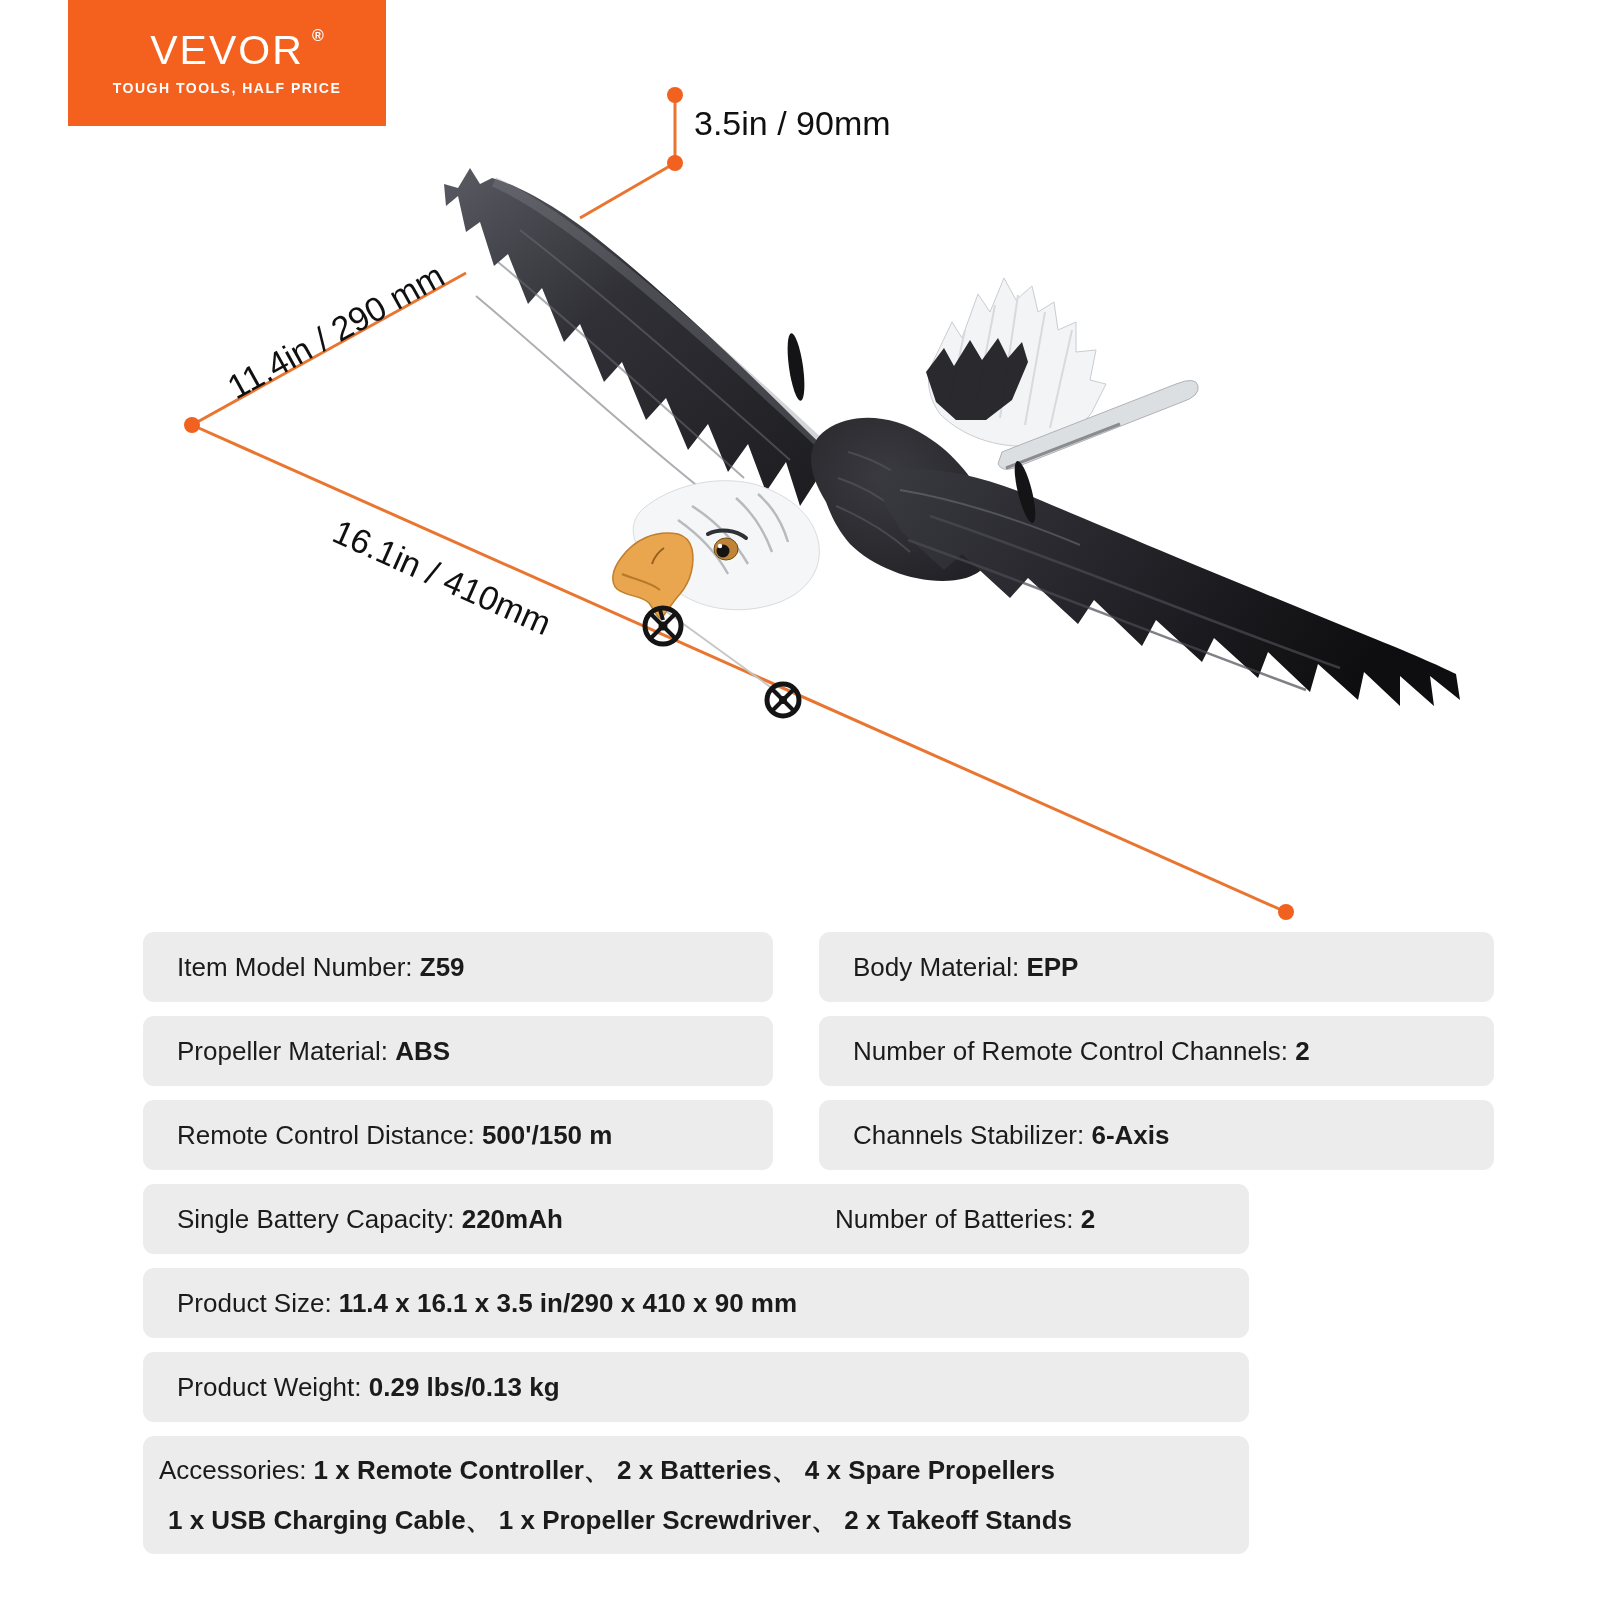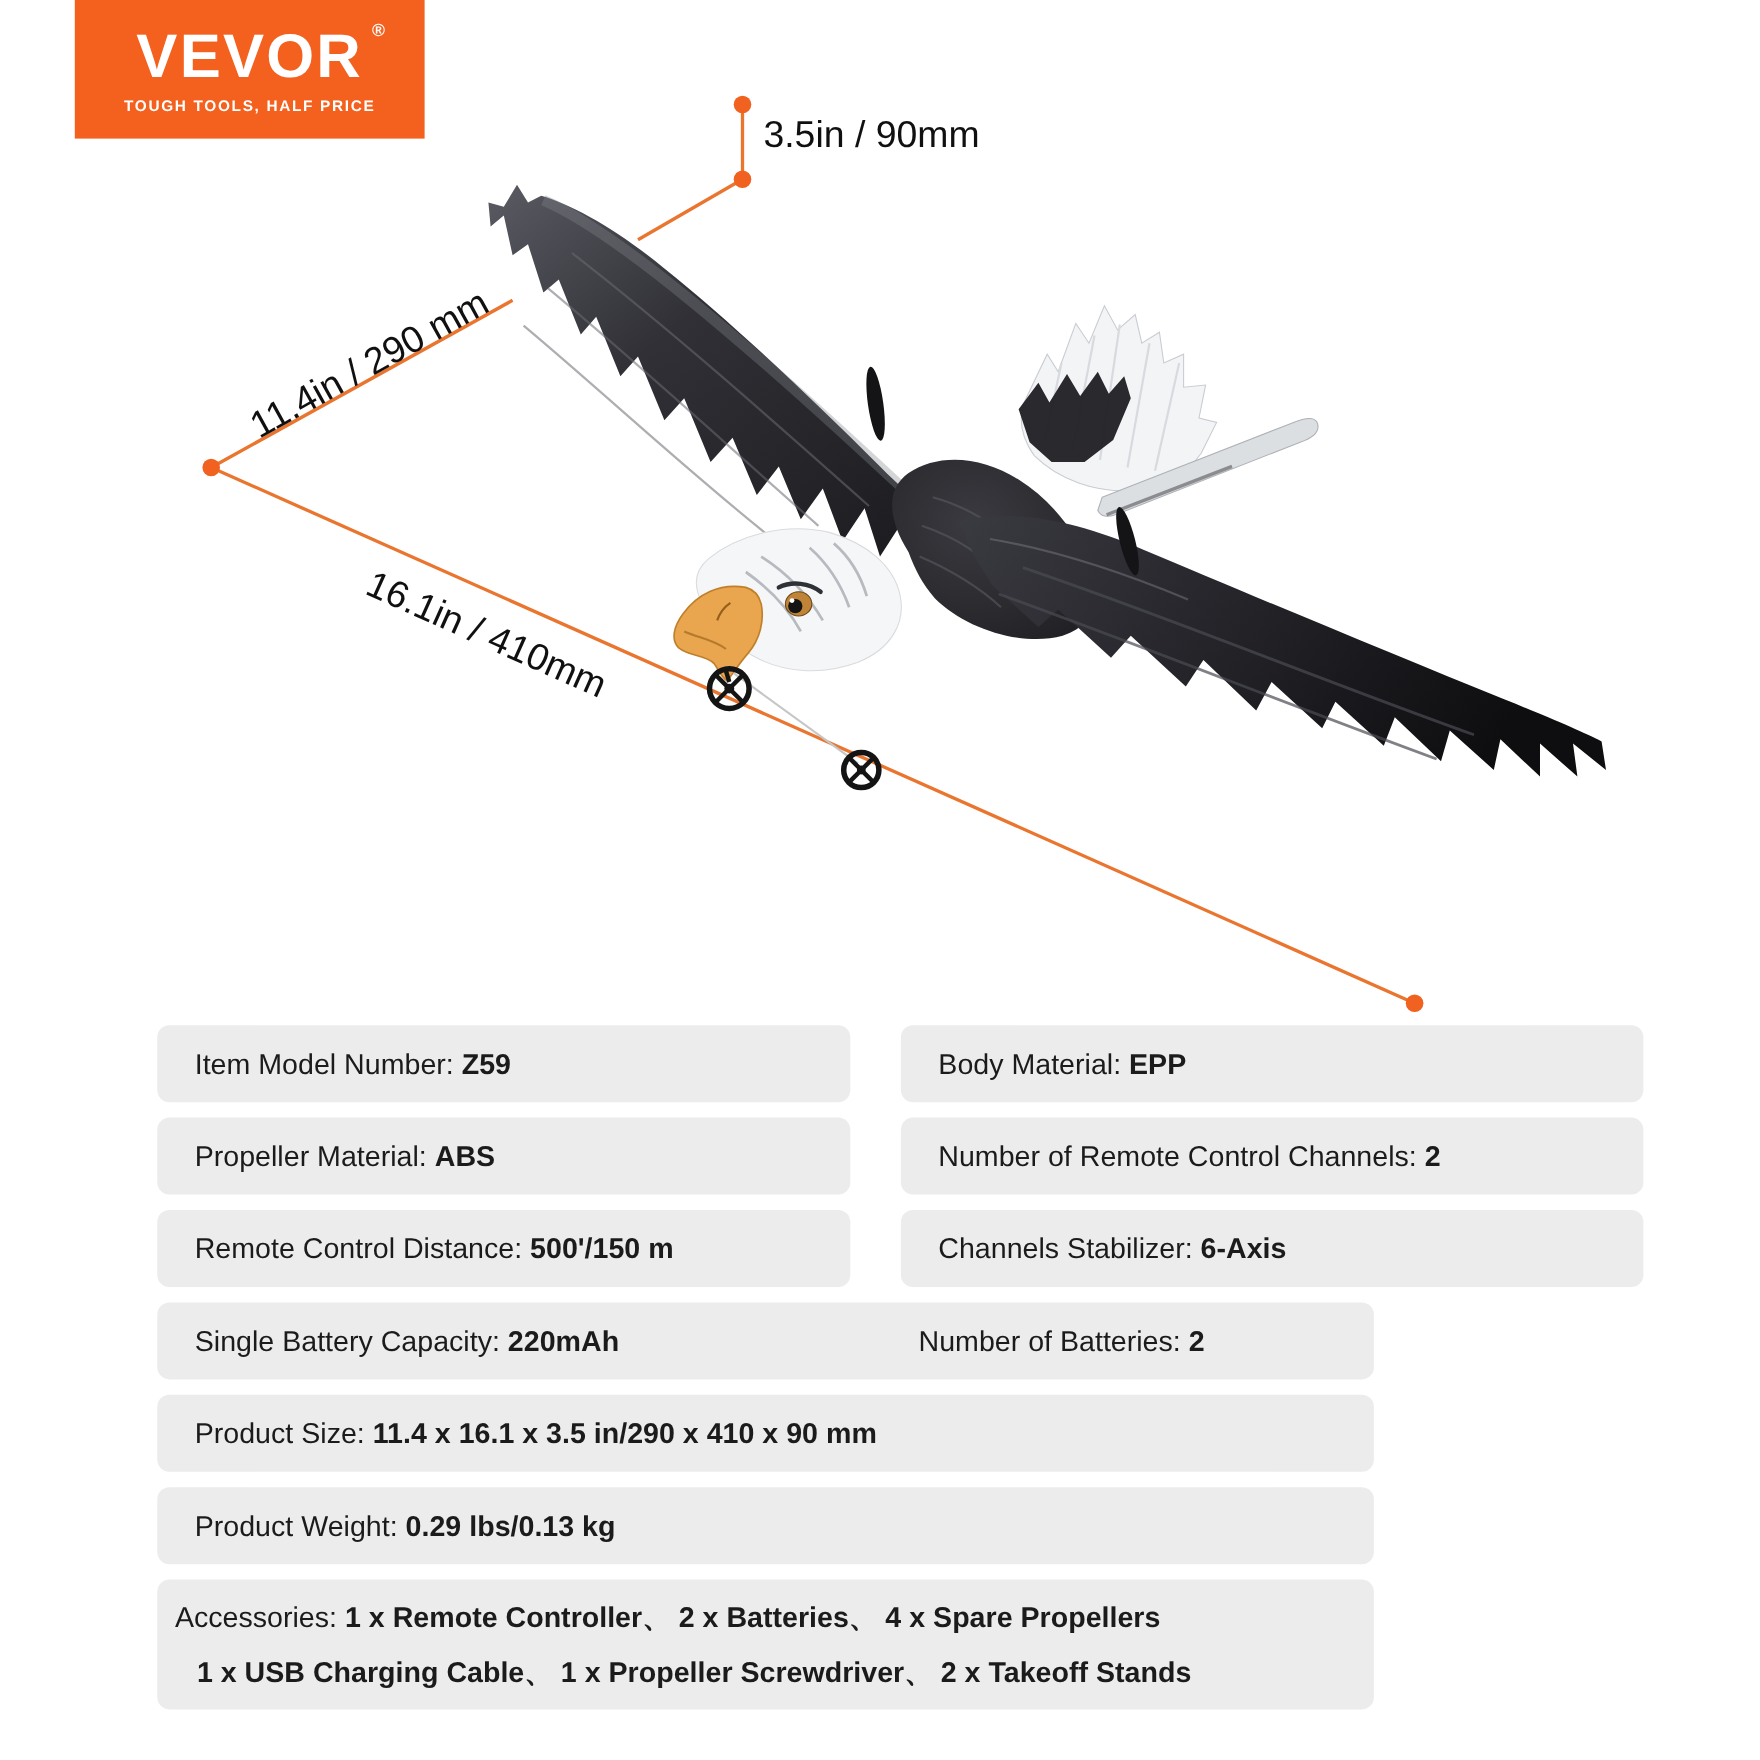"VEVOR" .logo-brand { font-size: 56px -> 41px; font-weight: 700 -> 400 }
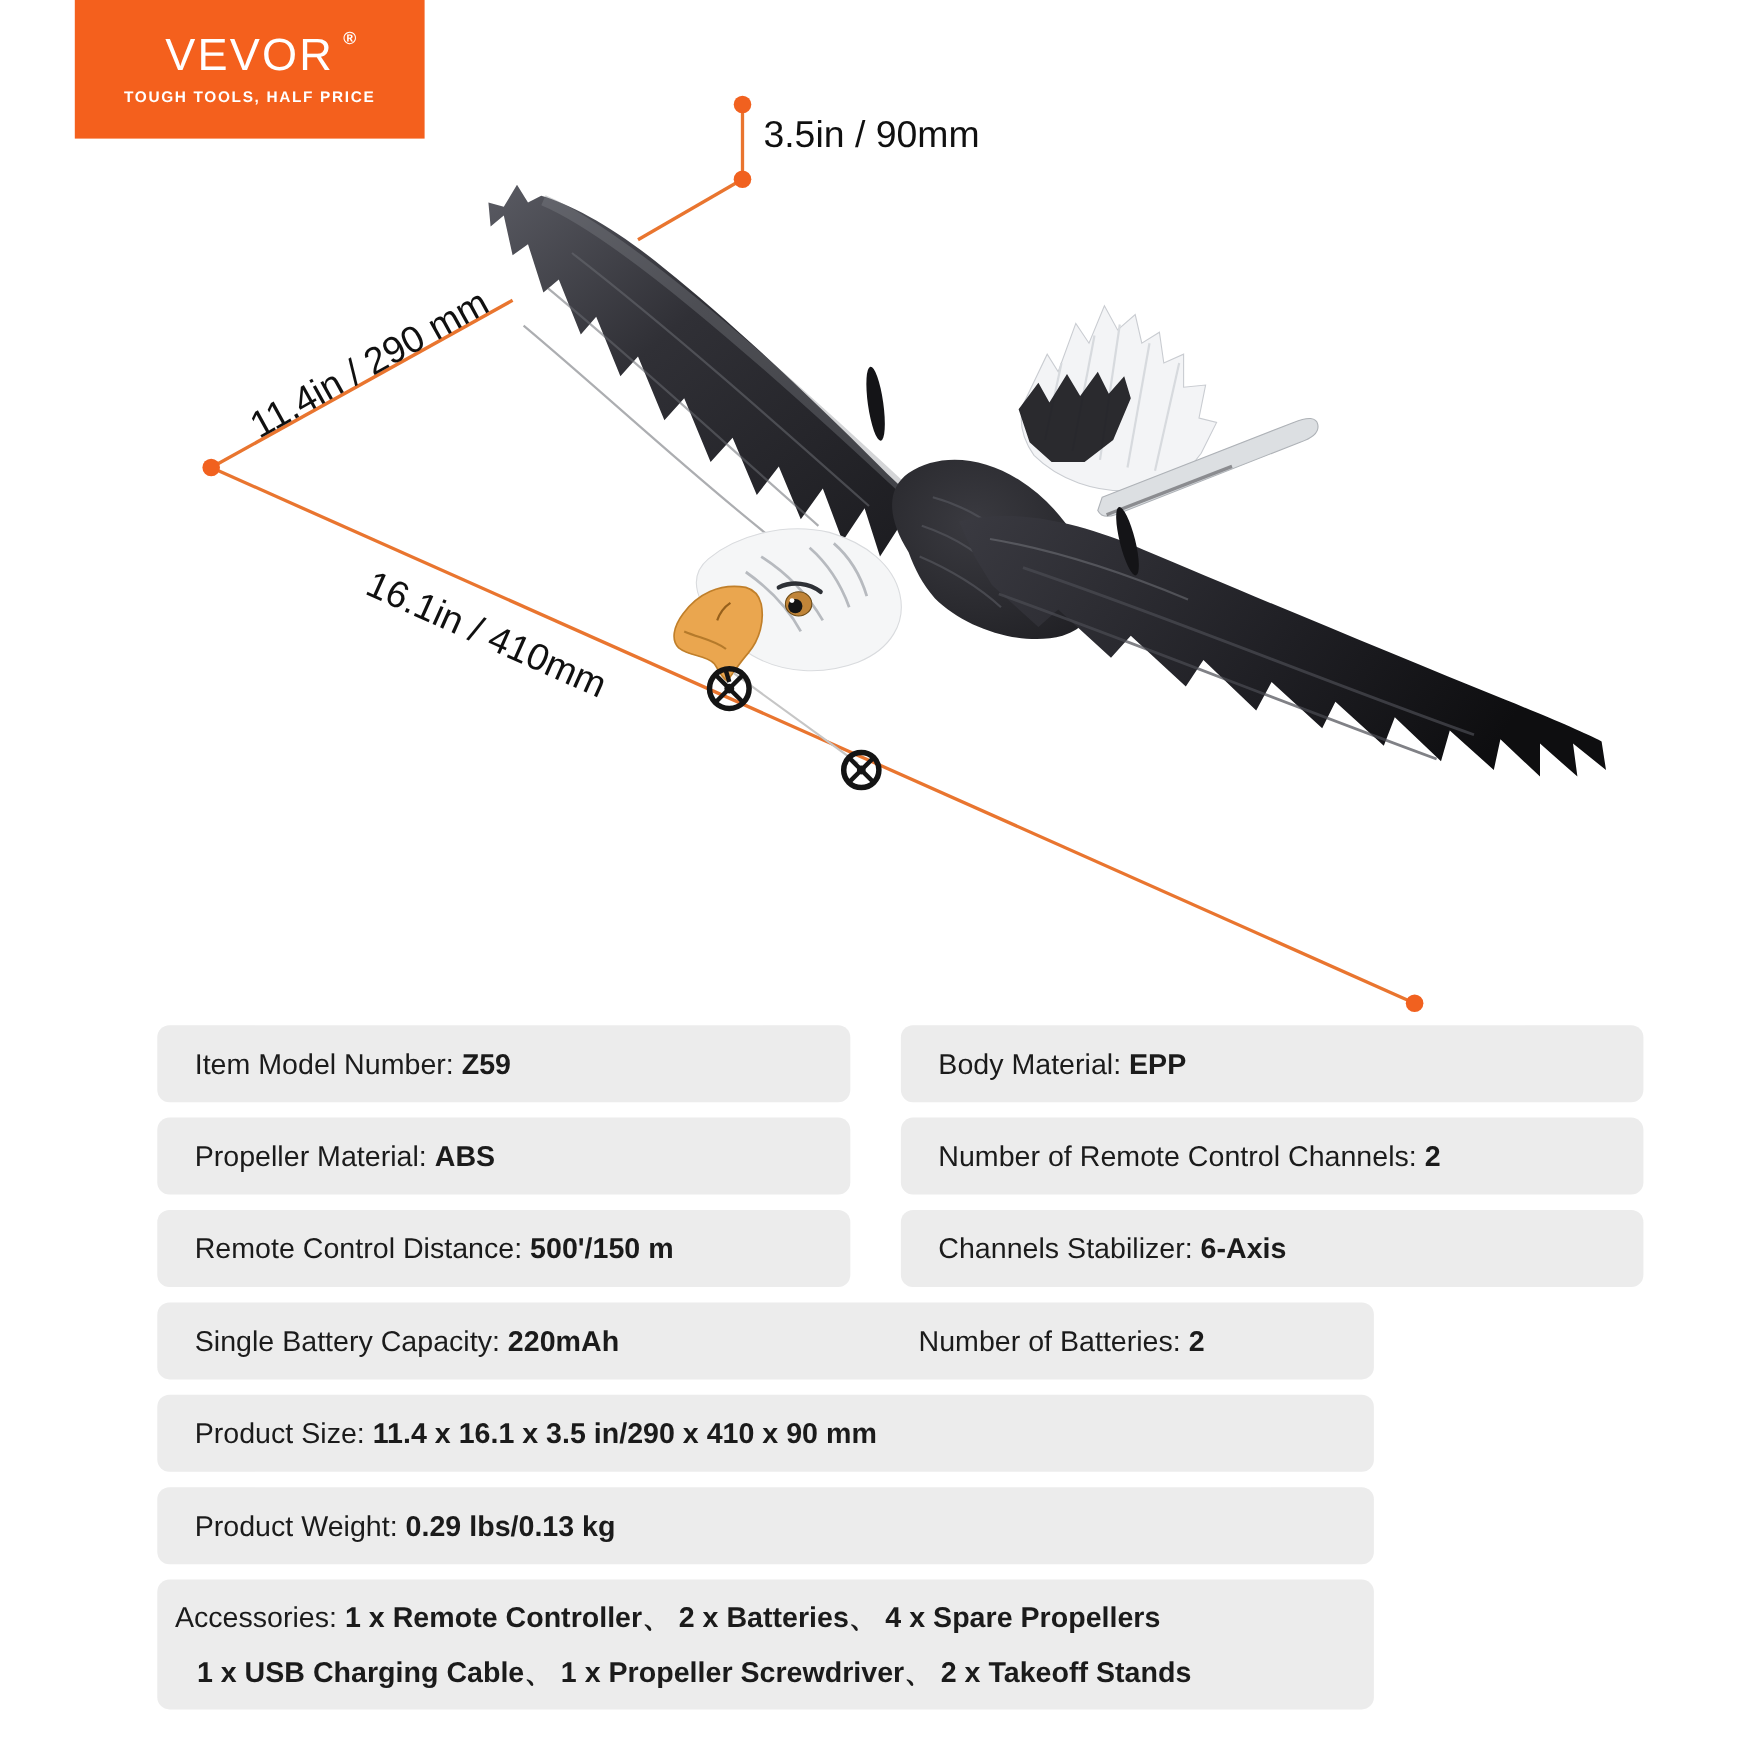"1 x USB Charging Cable、" .acc-line2 { margin-left: 20px -> 9px }
